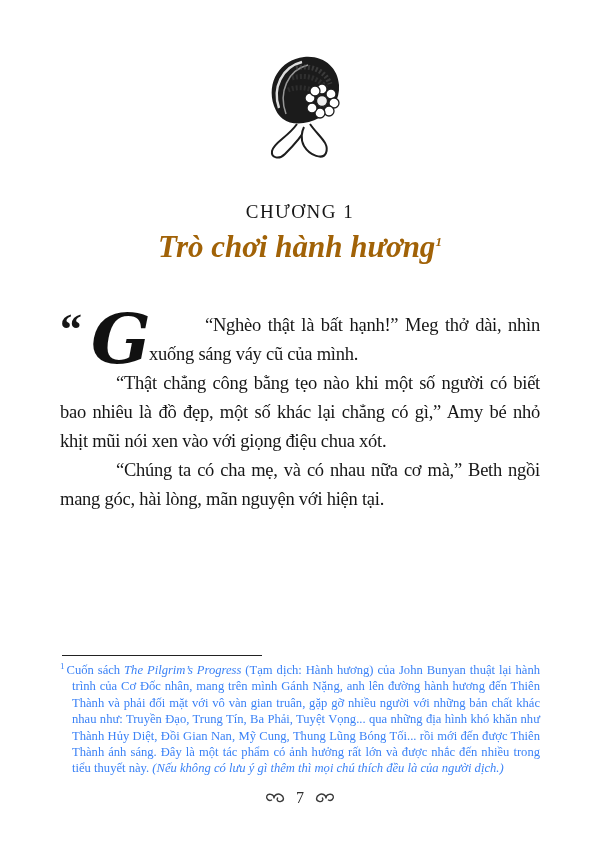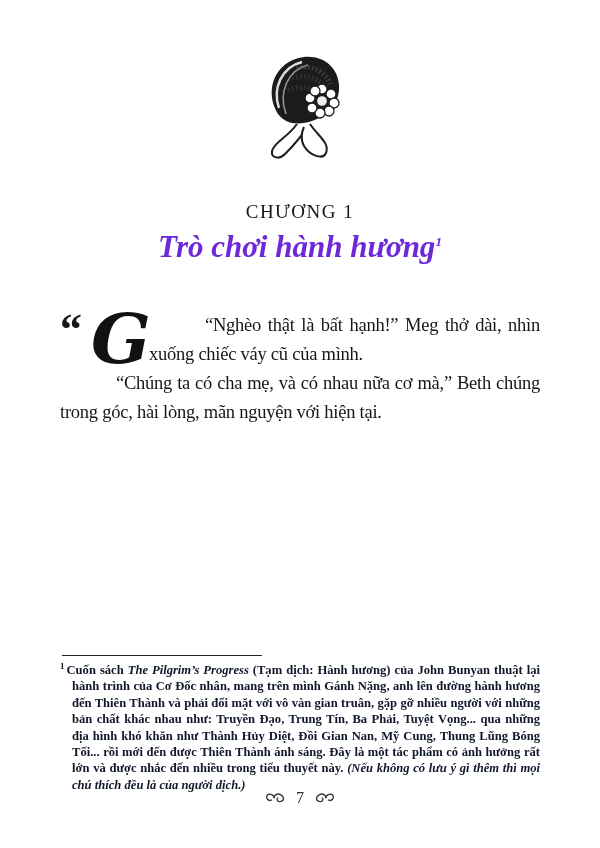"Trò chơi hành hương1" .chapter-title { color: #6d28d9 -> #a16207 }
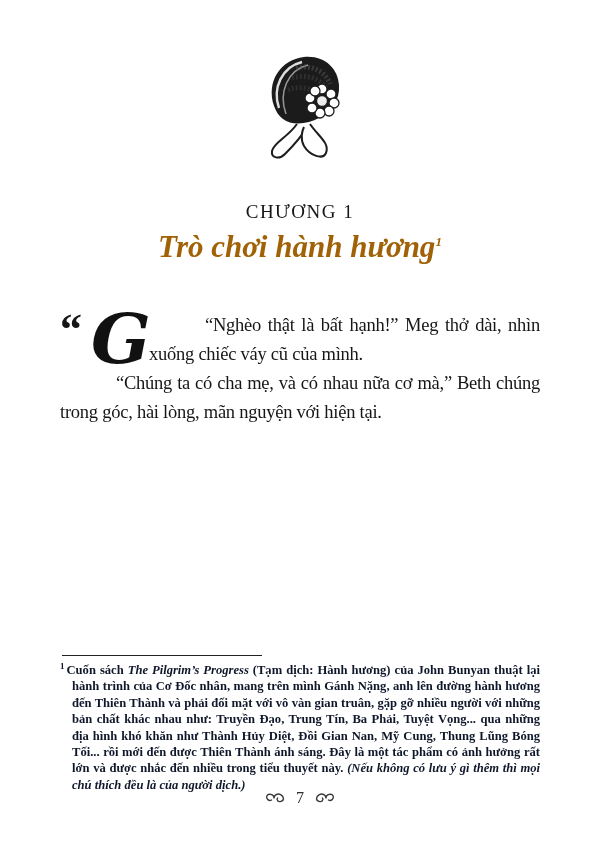"“Nghèo thật là bất hạnh!”" span { text: chiếc -> sáng }
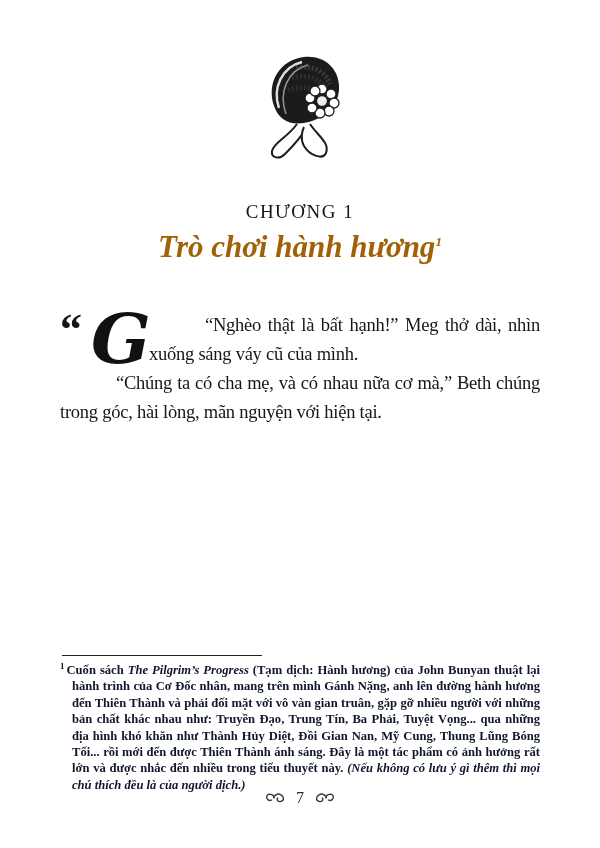"“Thật chẳng công bằng tẹo" p.para { html: none -> <p><span>“Thật chẳng công bằng tẹo nào khi một số người có biết bao nhiêu là đồ đẹp, một số khác lại chẳng có gì,” Amy bé nhỏ khịt mũi nói xen vào với giọng điệu chua xót.</span></p> }
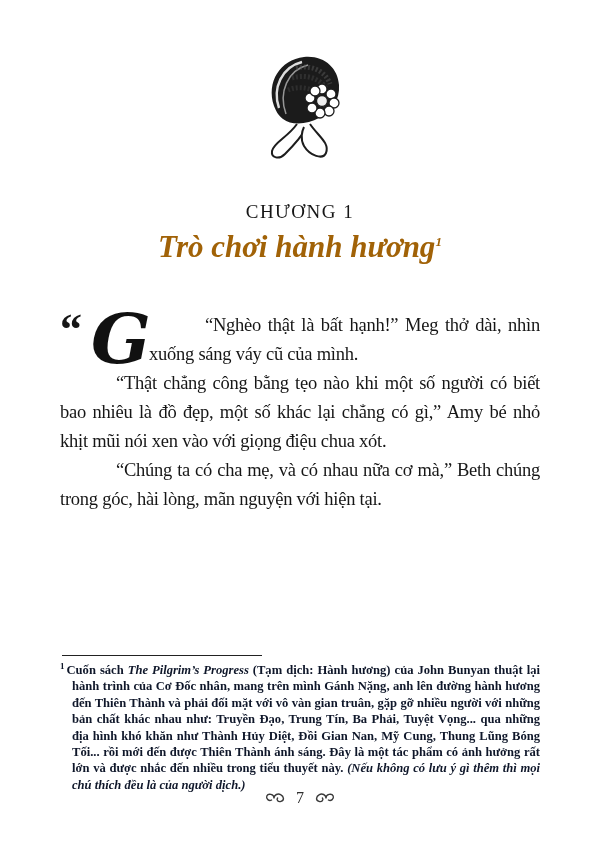"“Chúng ta có cha mẹ," span { text: chúng trong -> ngồi mang }
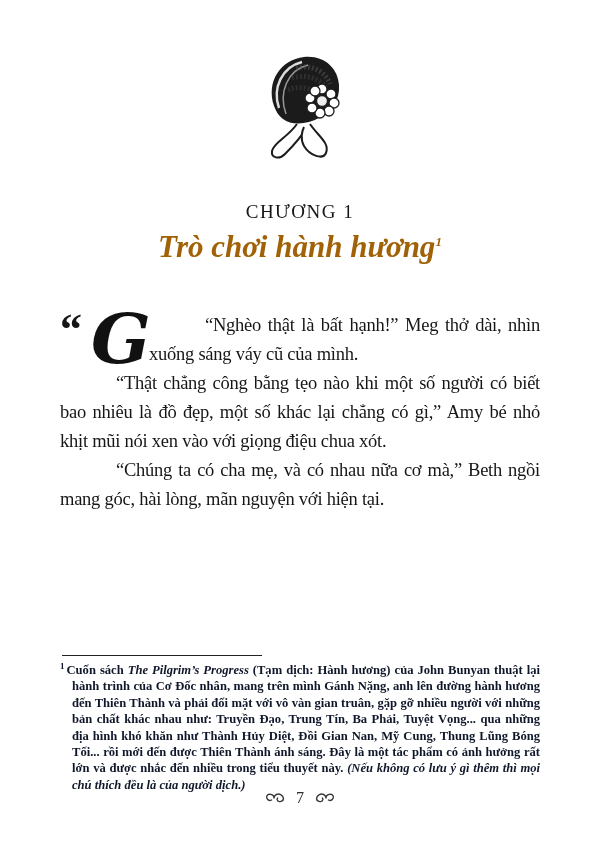"1 Cuốn sách The Pilgrim’s" .footnote { color: #0f172a -> #3b82f6; font-weight: bold -> none }
